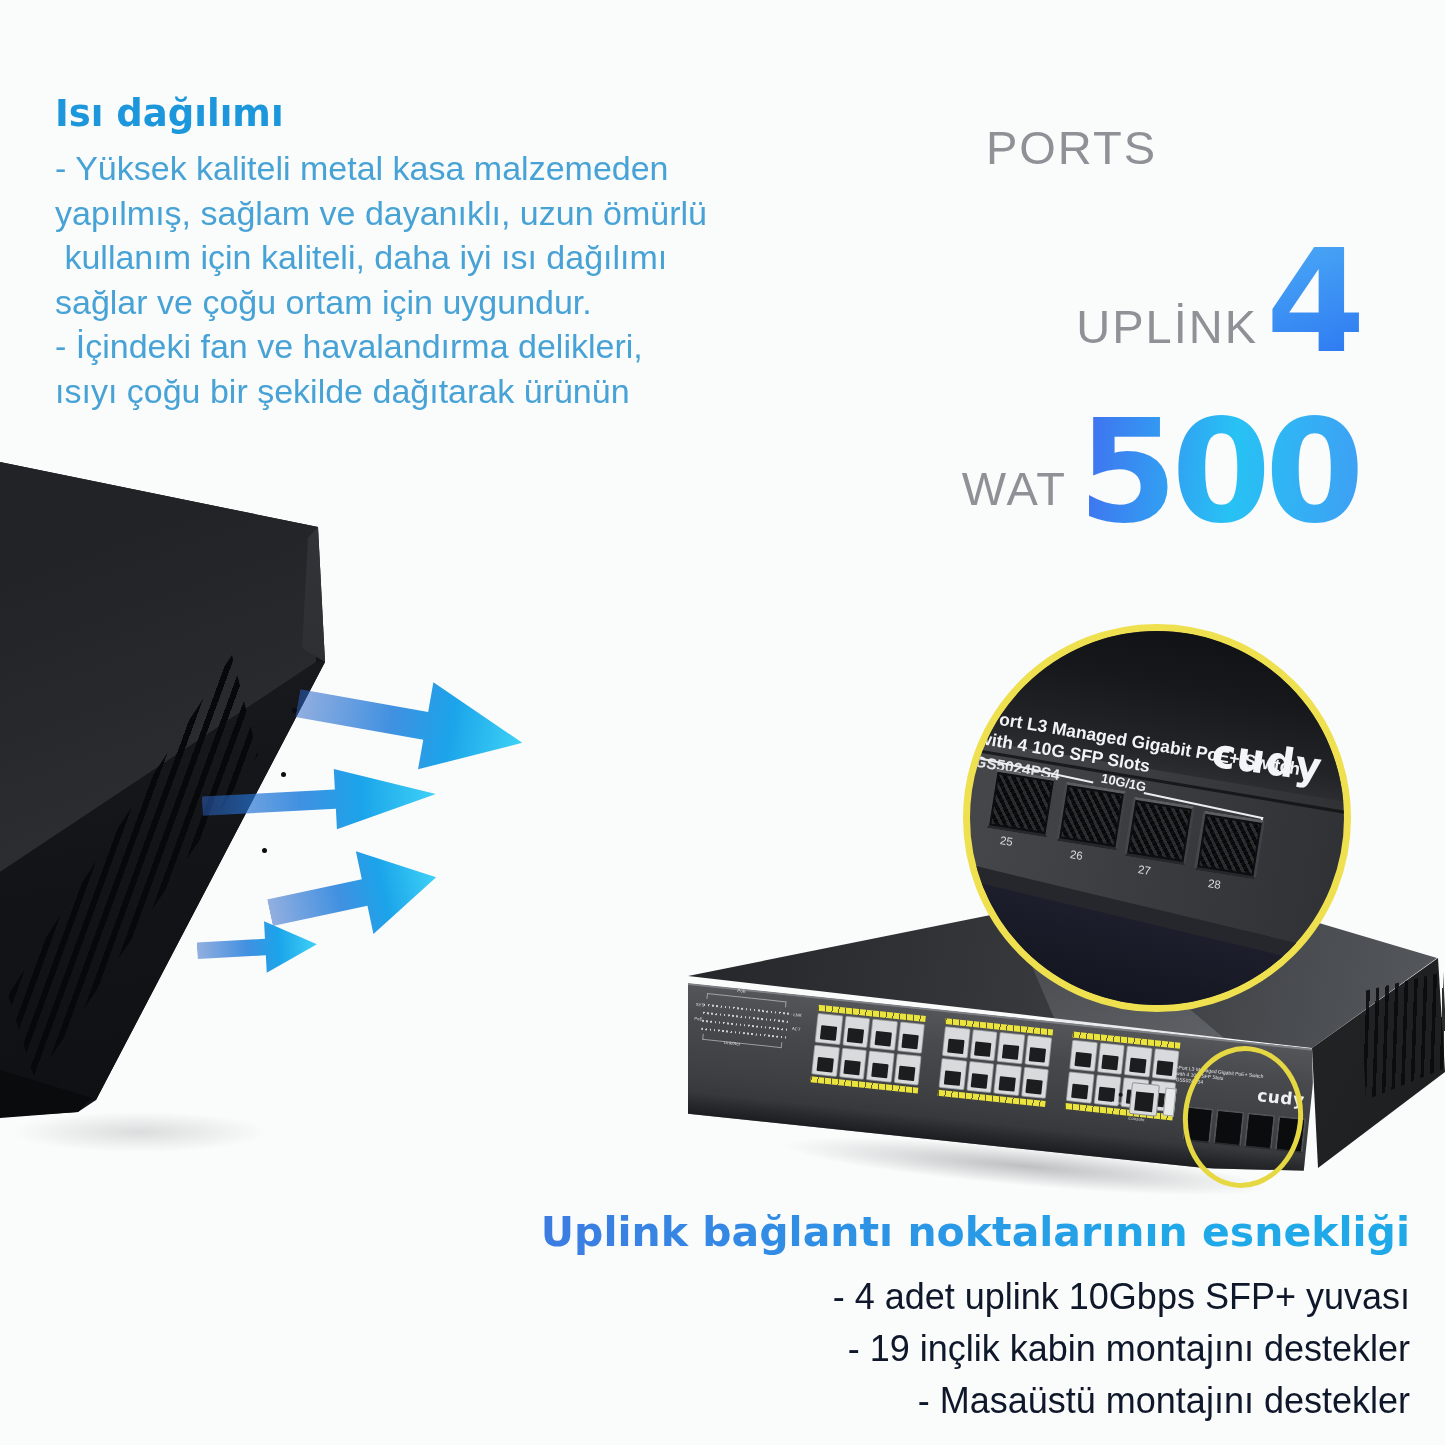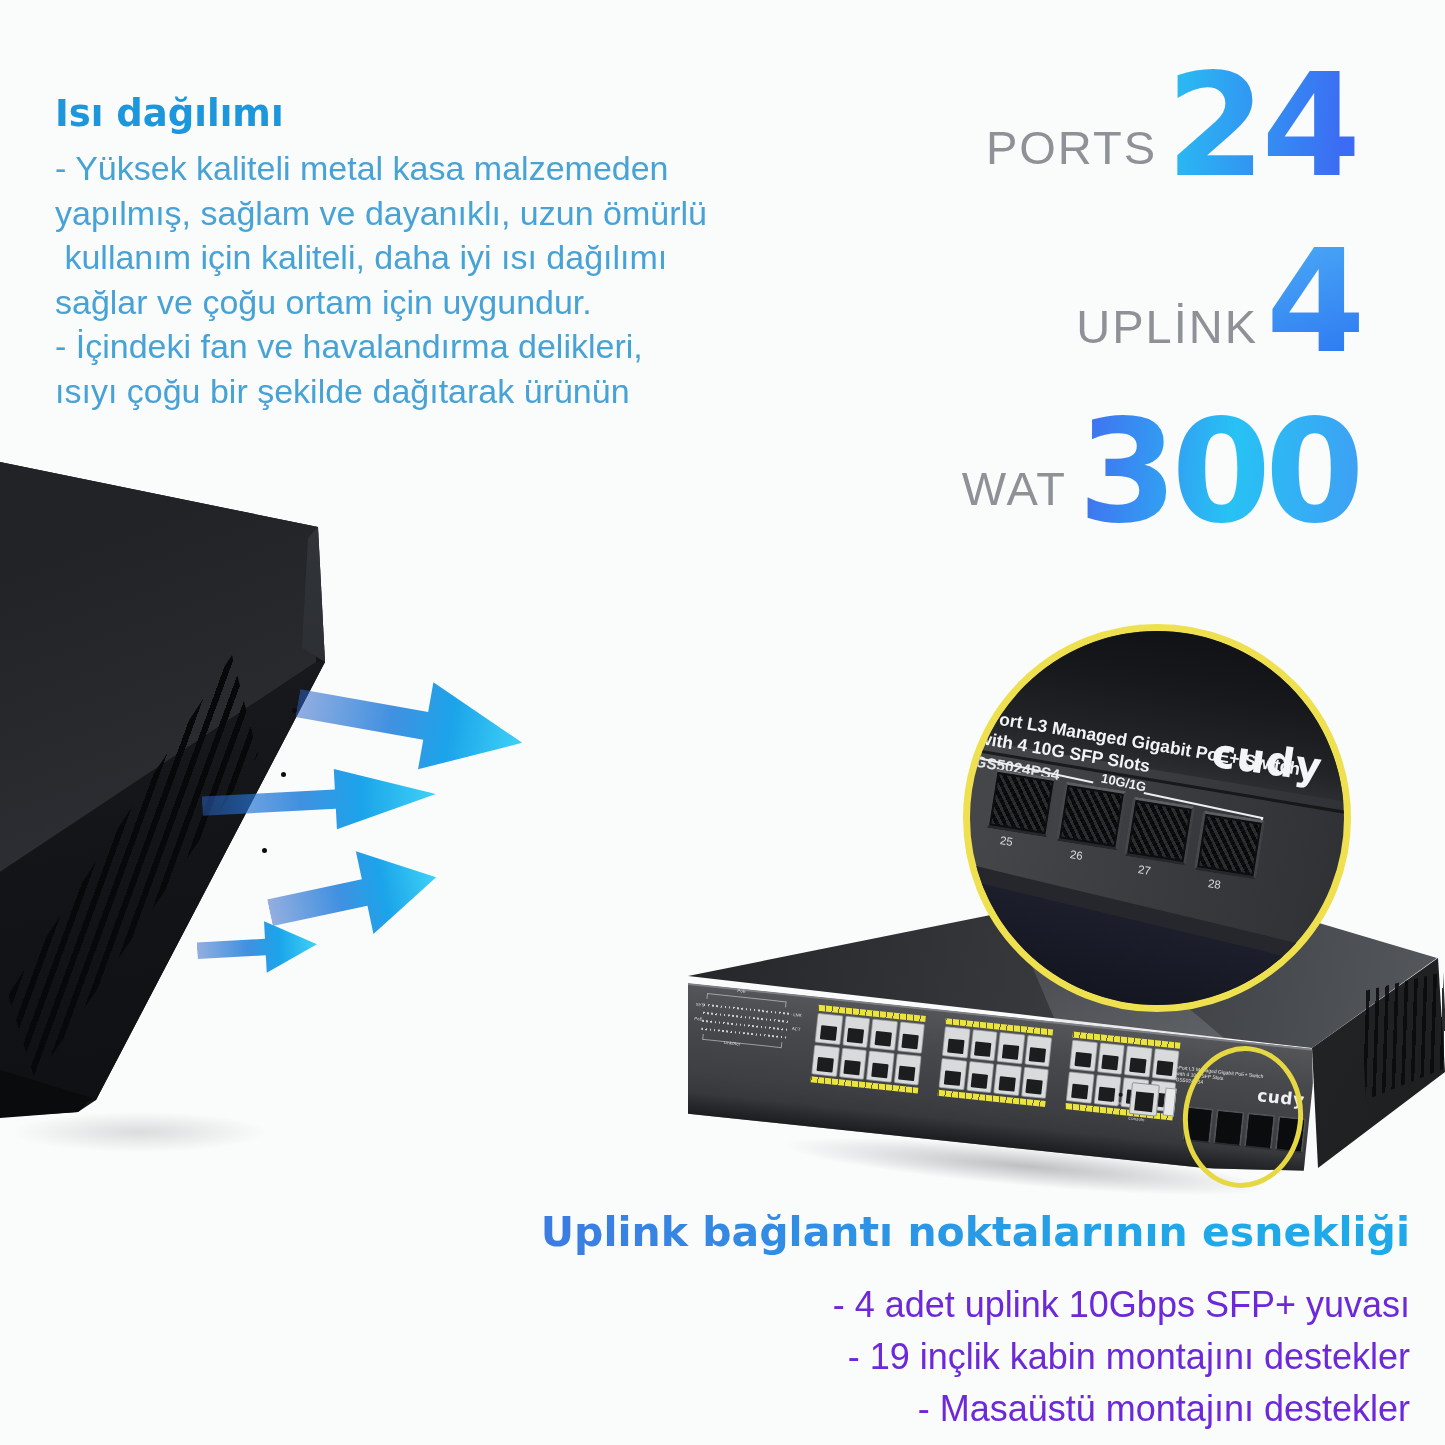"24" div.abs { html: <div>24</div> -> none }
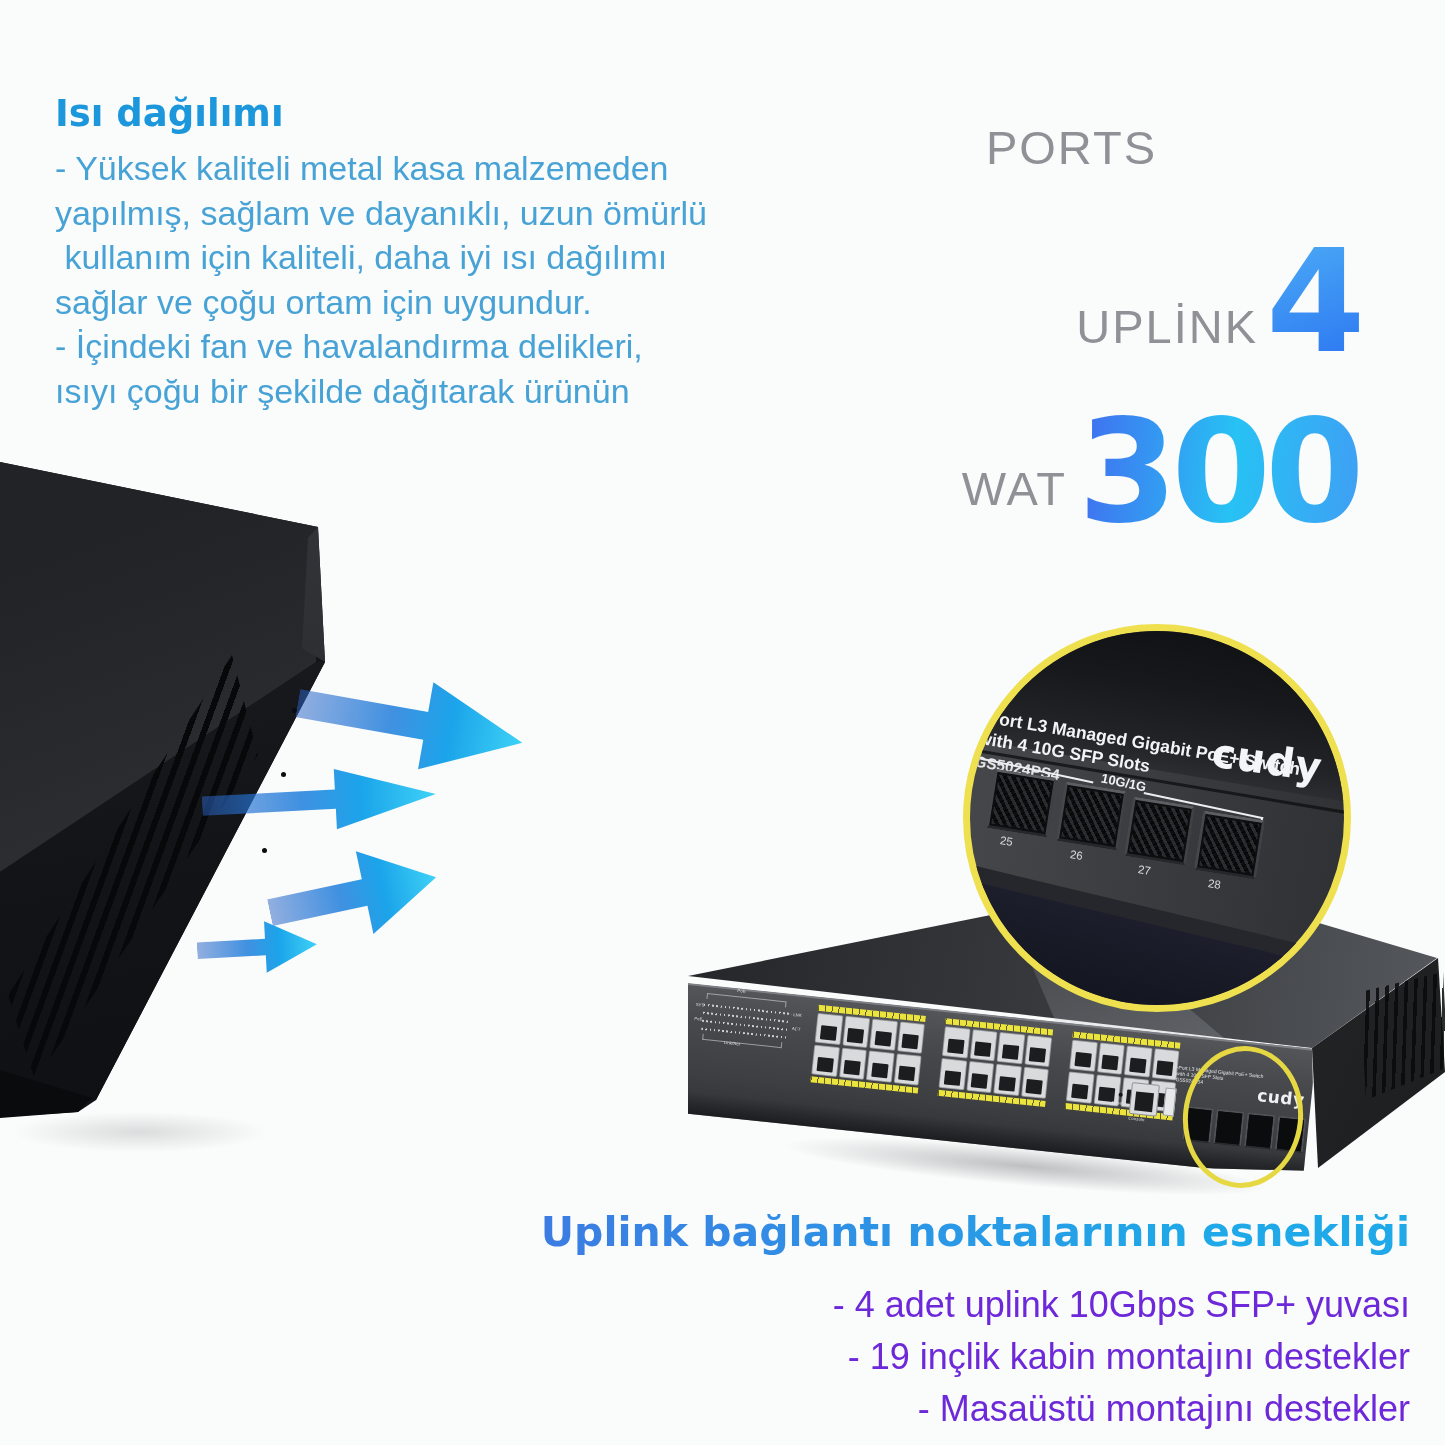"300" div.abs { text: 300 -> 500 }
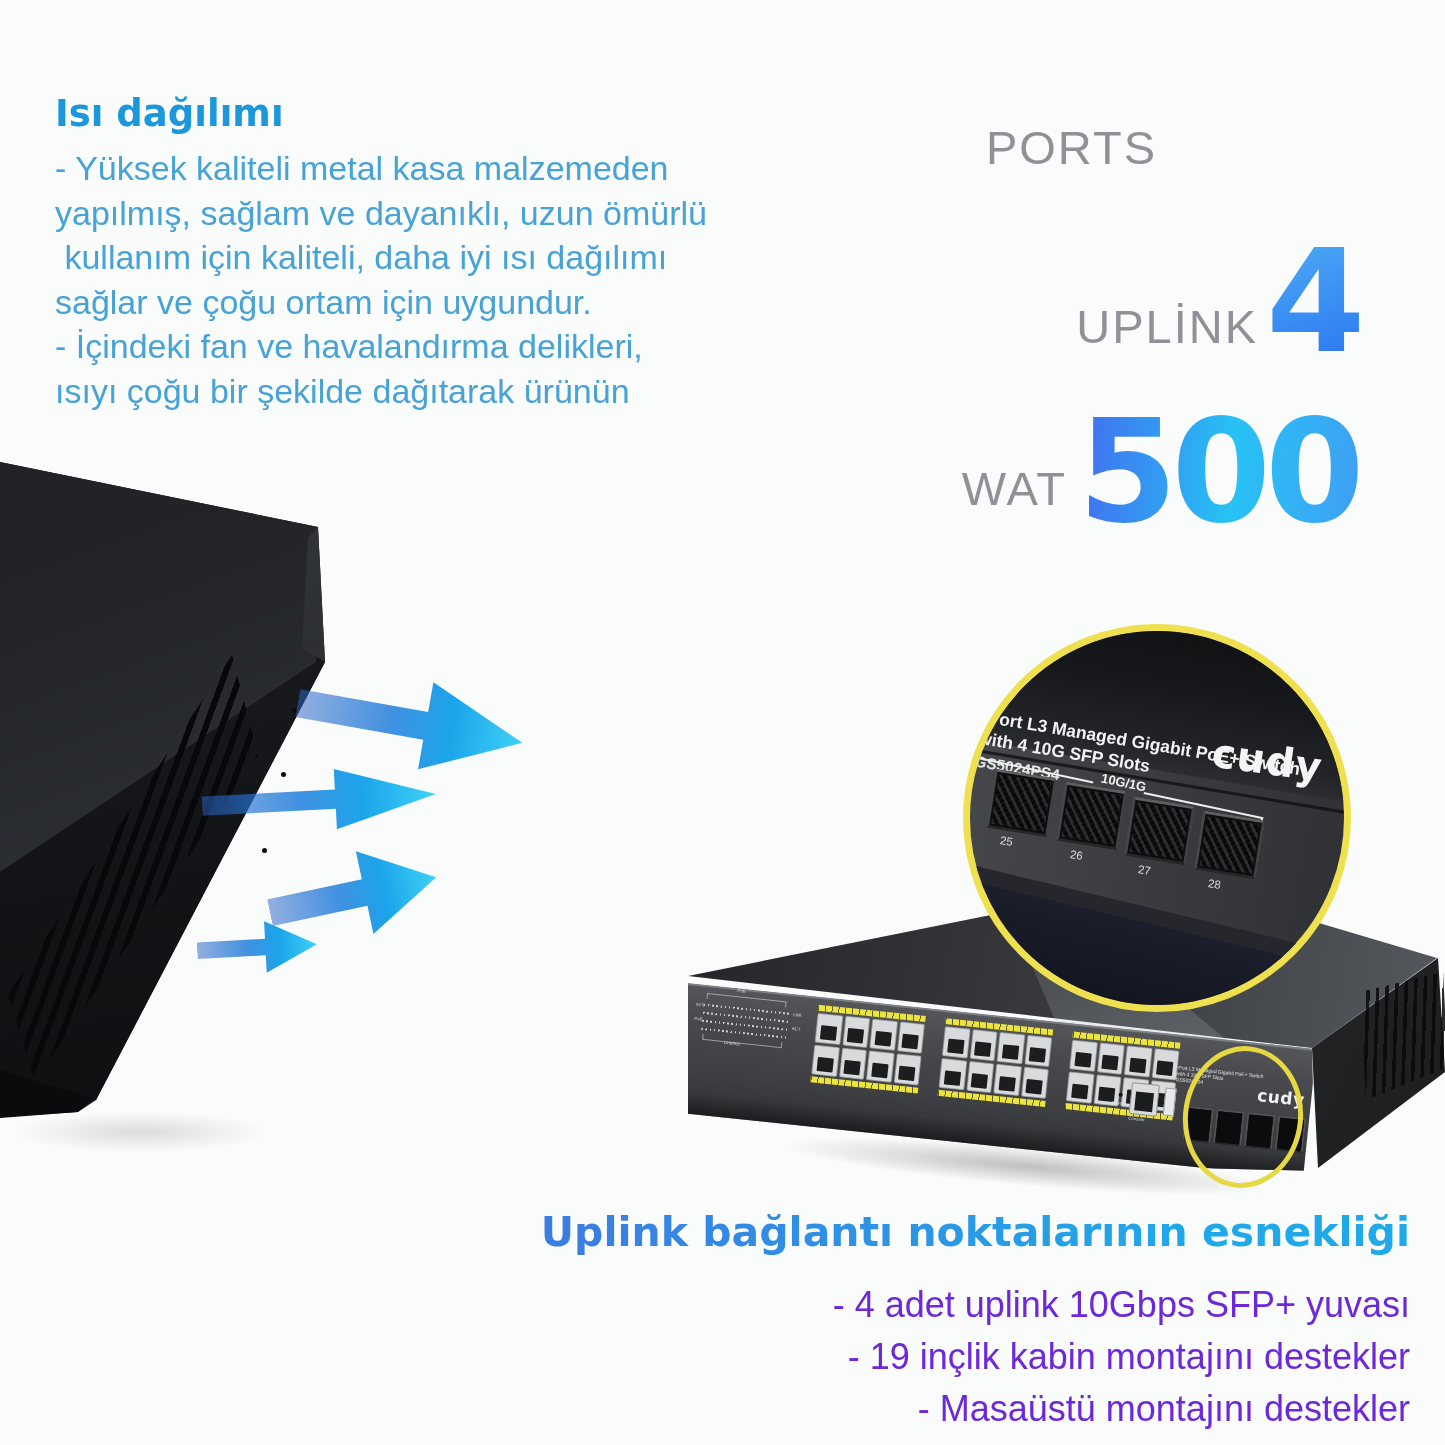"Uplink bağlantı noktalarının esnekliği" #uplink-sec .title { margin-bottom: 23px -> 15px }
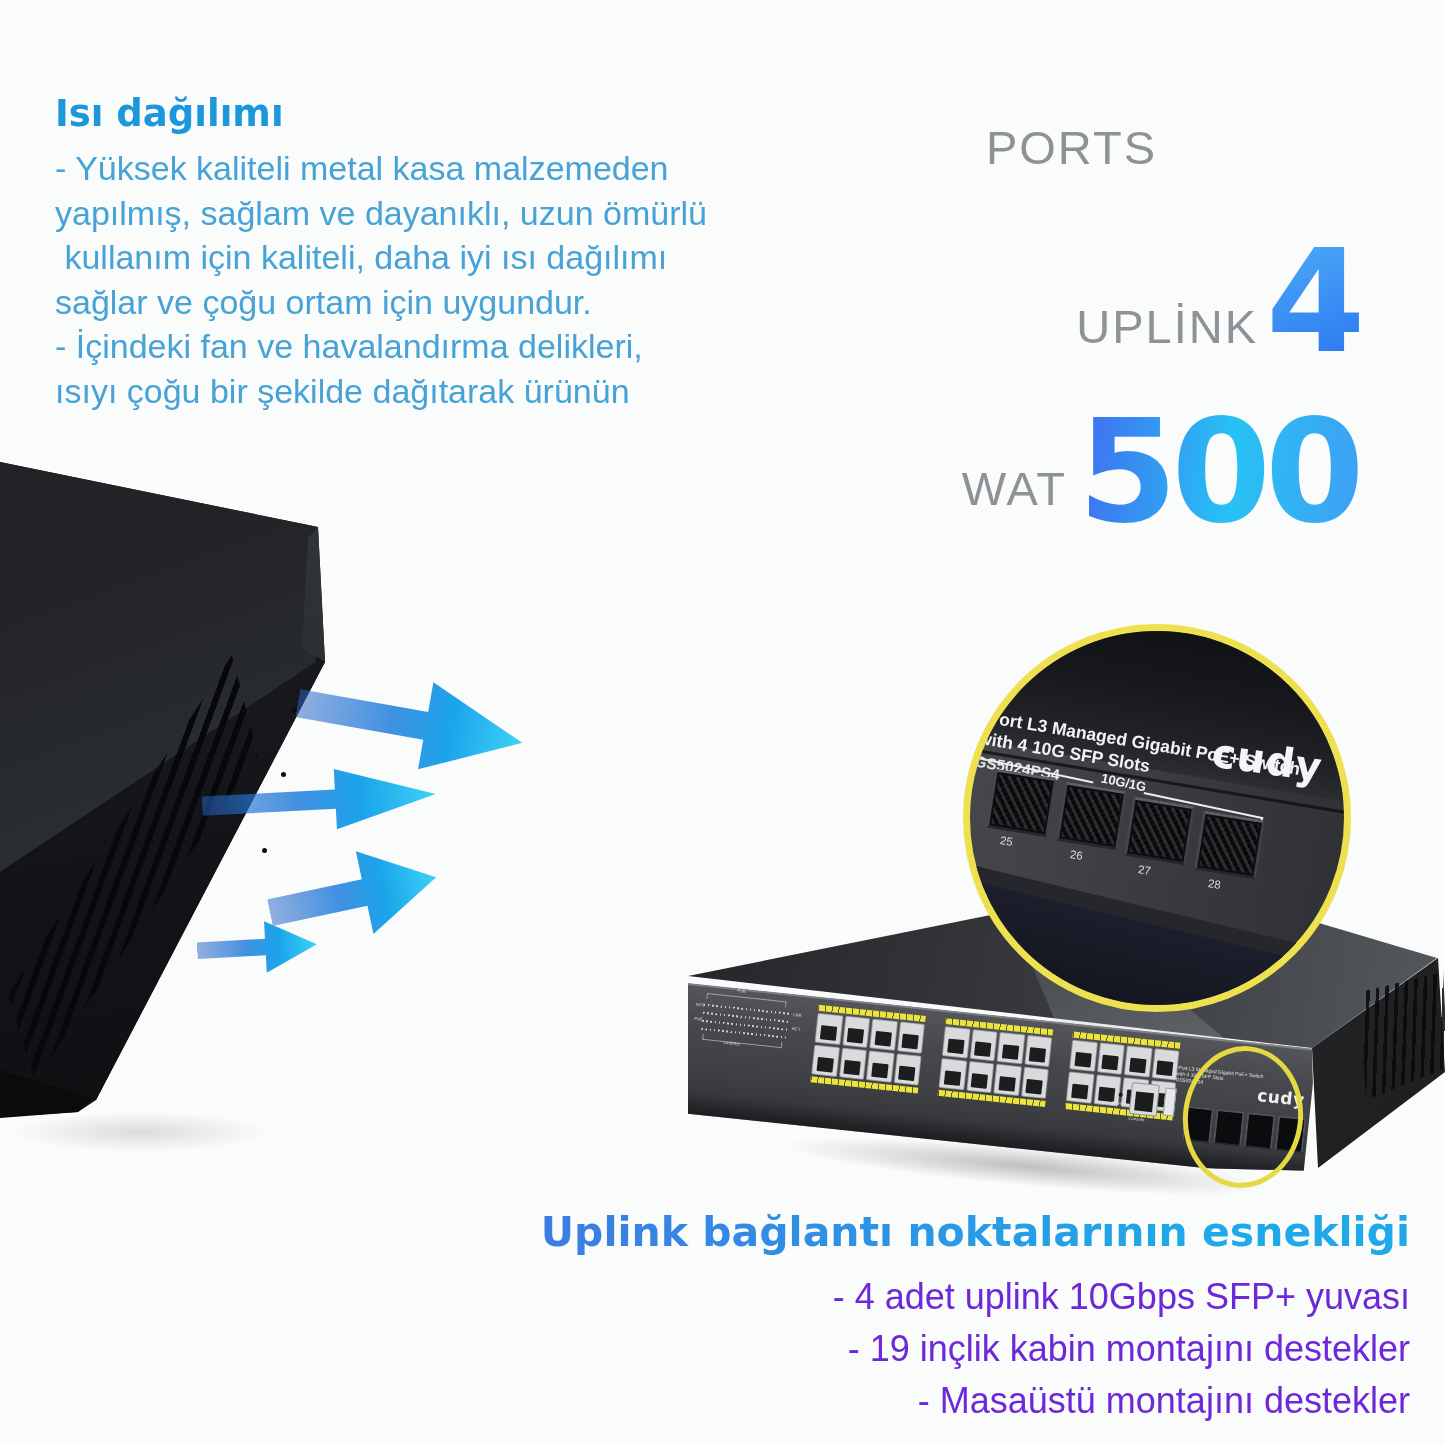"- 4 adet uplink 10Gbps" #uplink-sec .uline { color: #6d28d9 -> #0f172a }
